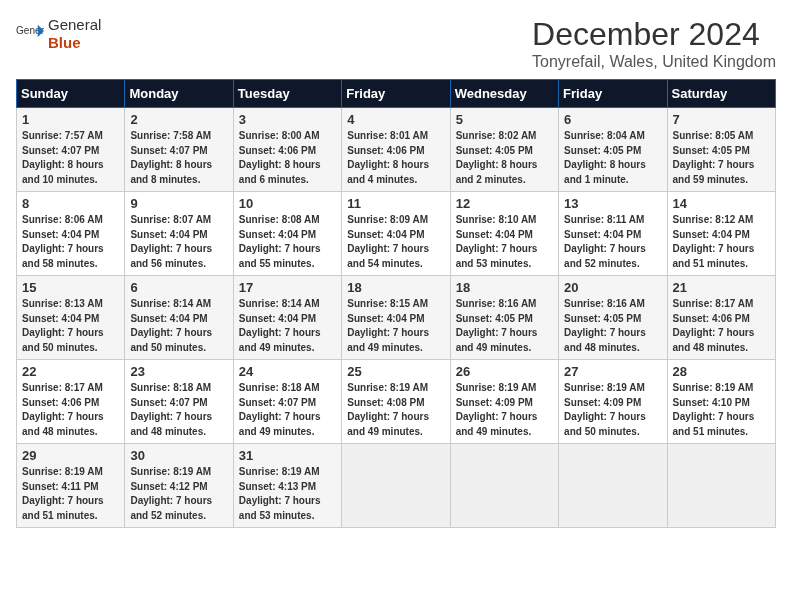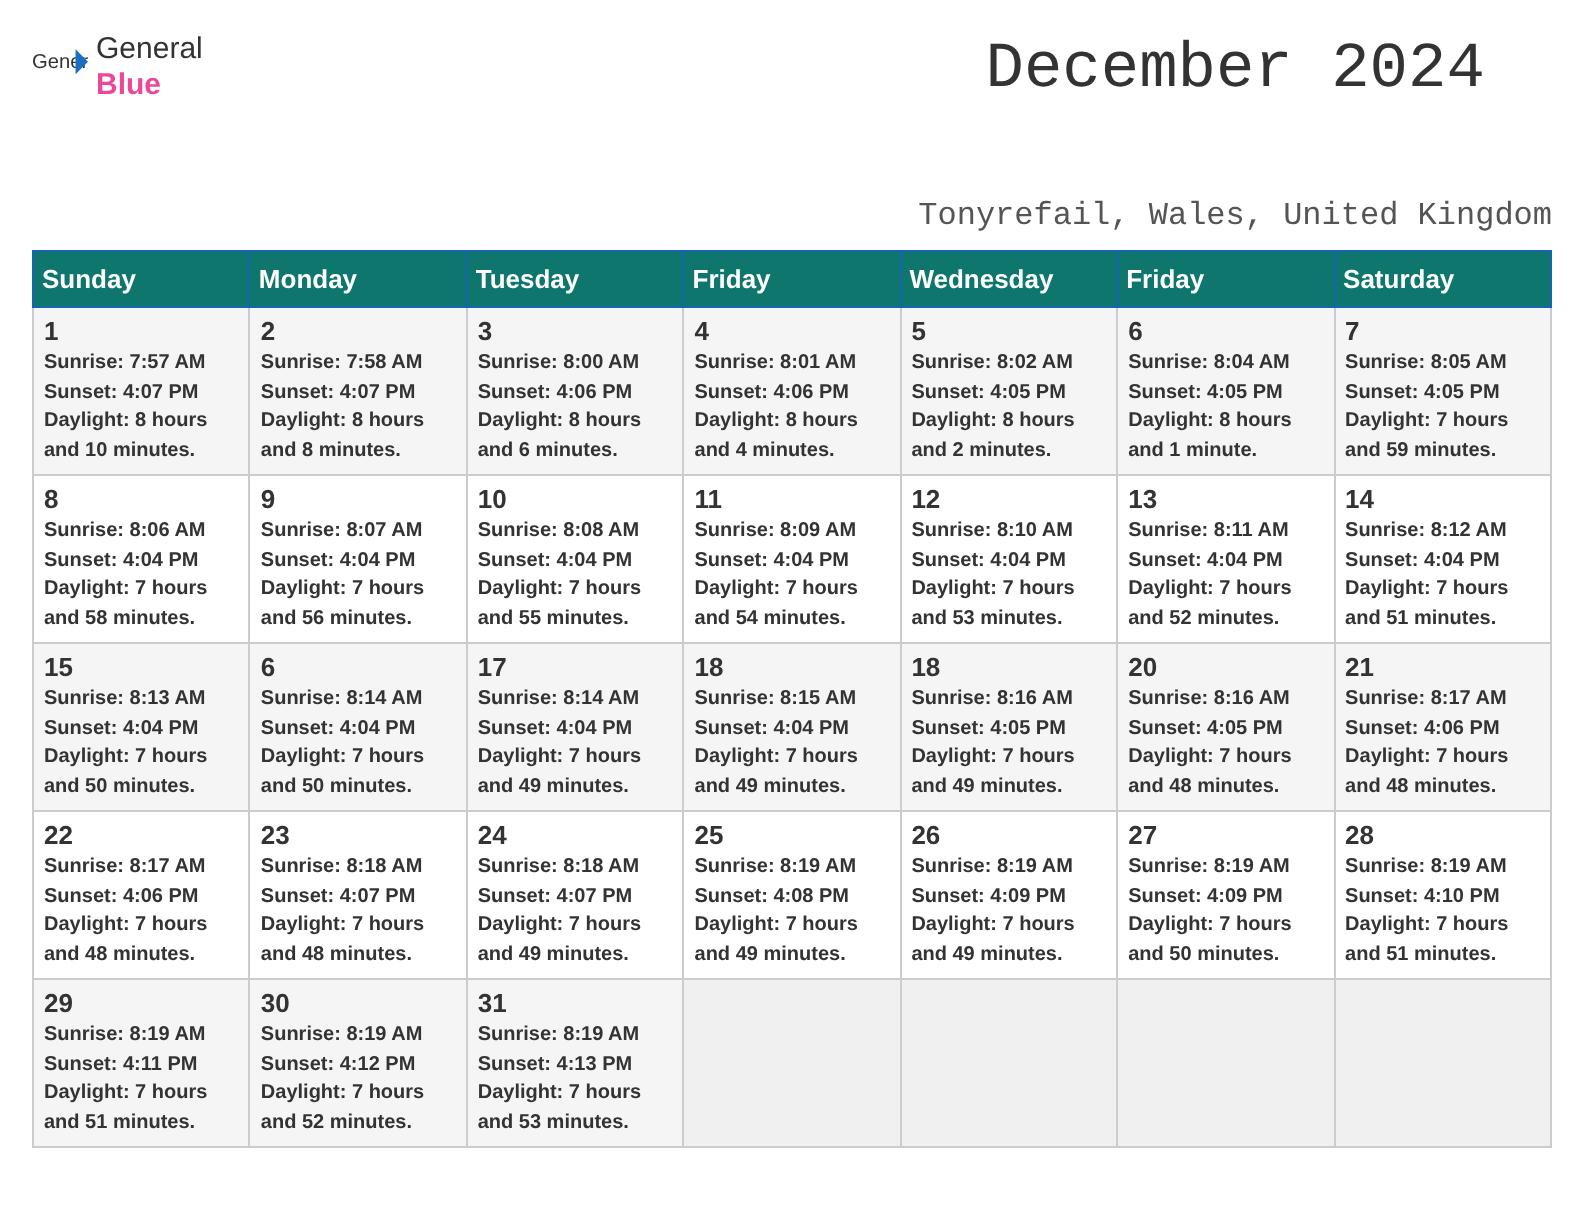"Blue" span { color: #ec4899 -> #c2410c }
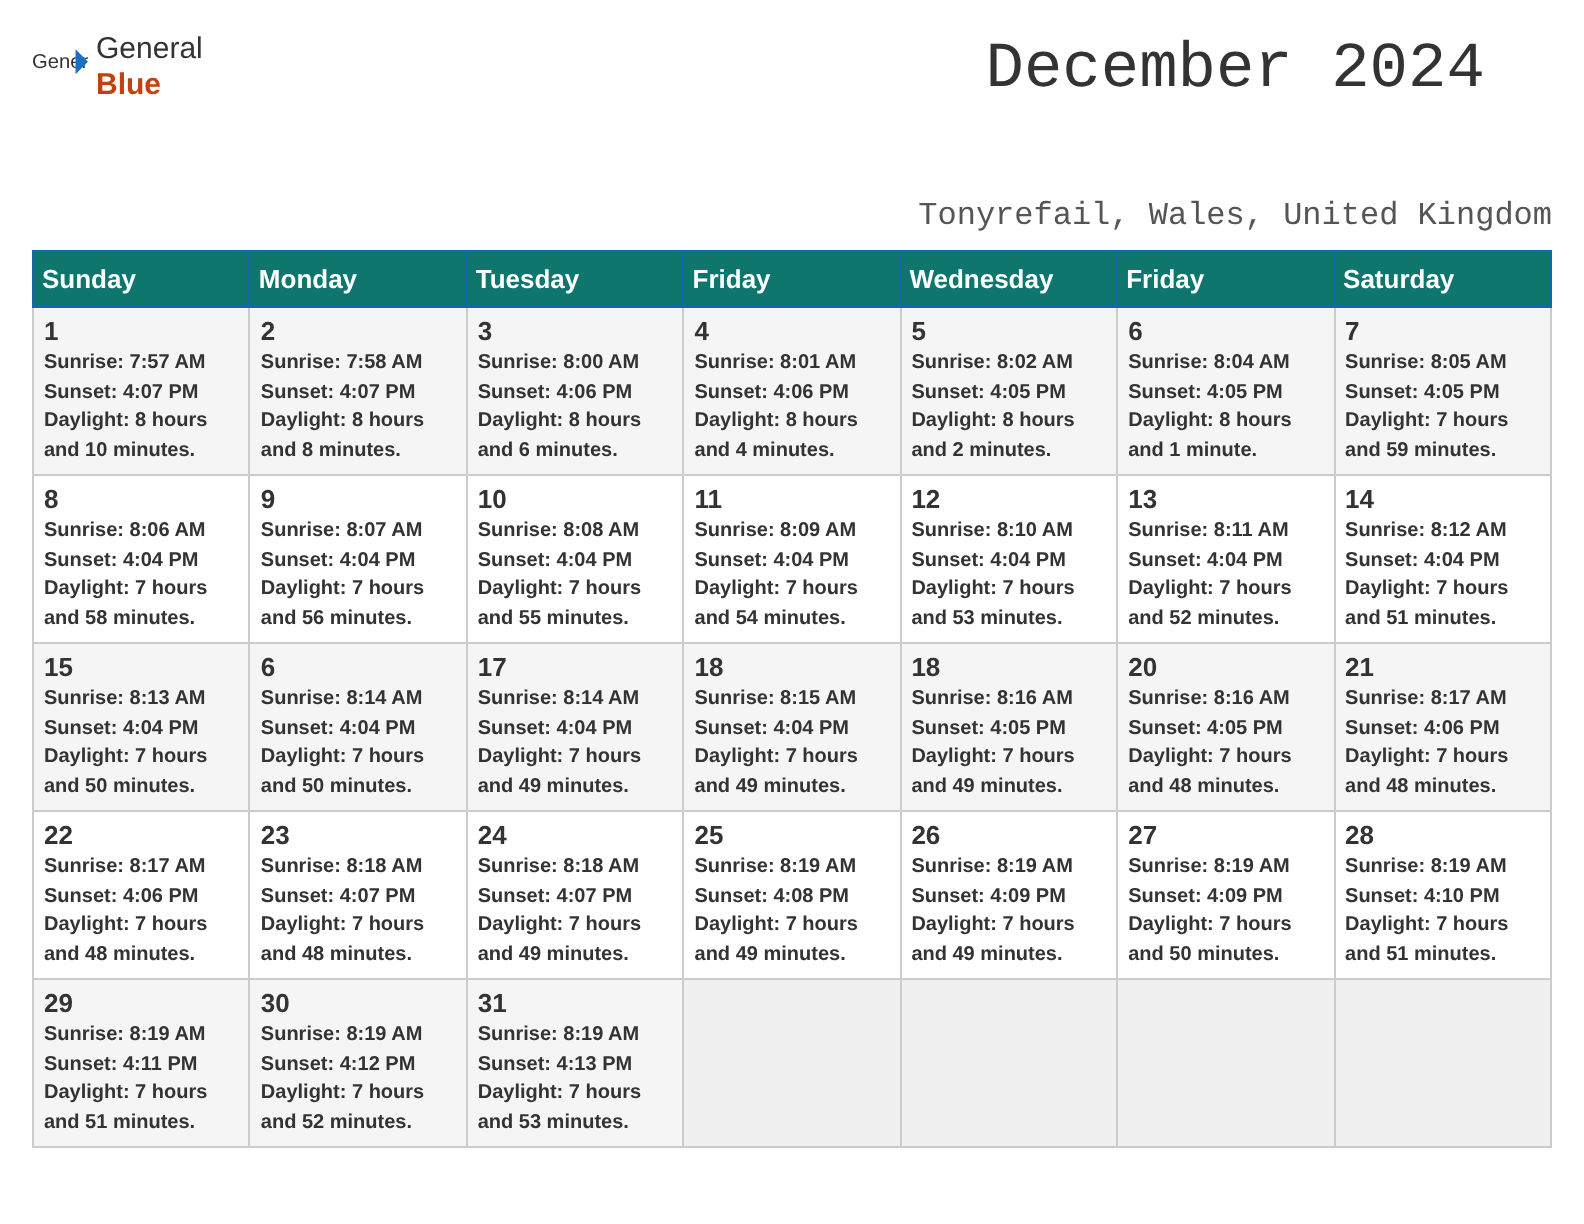"December 2024" .title-block { font-family: Liberation Mono, monospace -> none; text-align: center -> left }
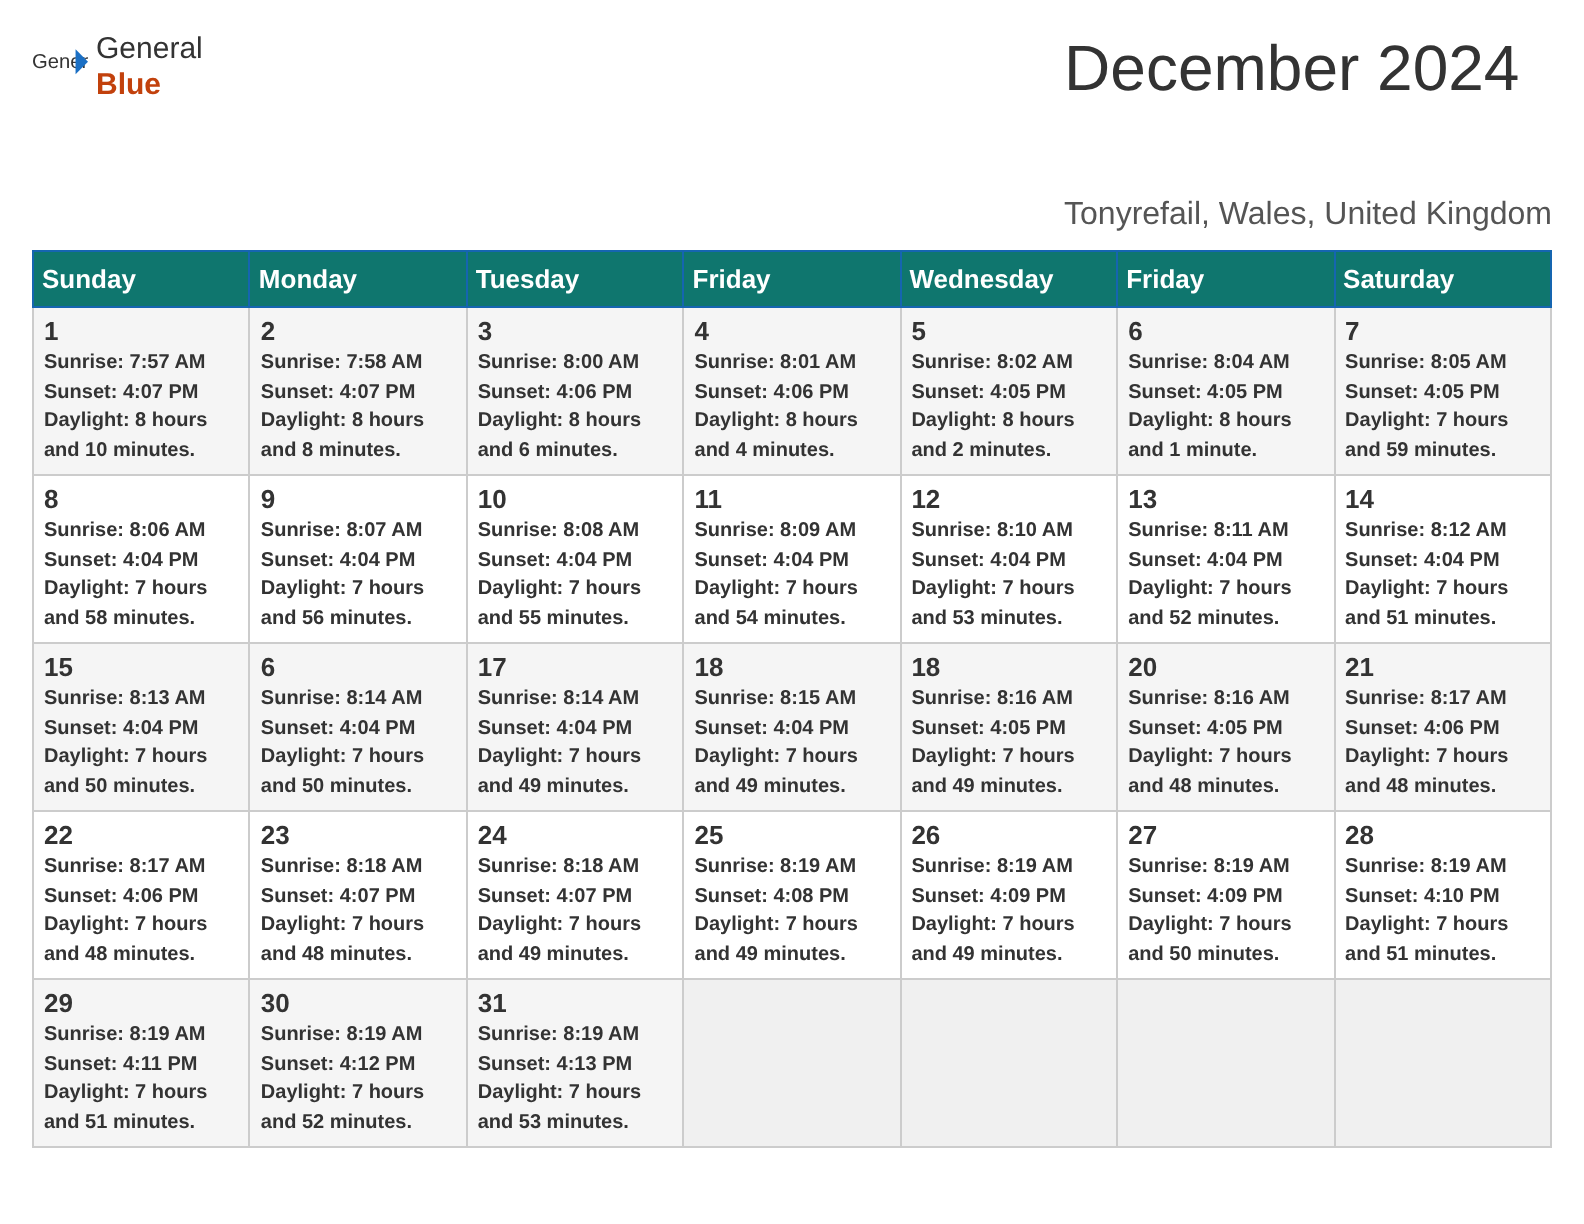"Tonyrefail, Wales, United Kingdom" .location { margin-top: 46px -> none }
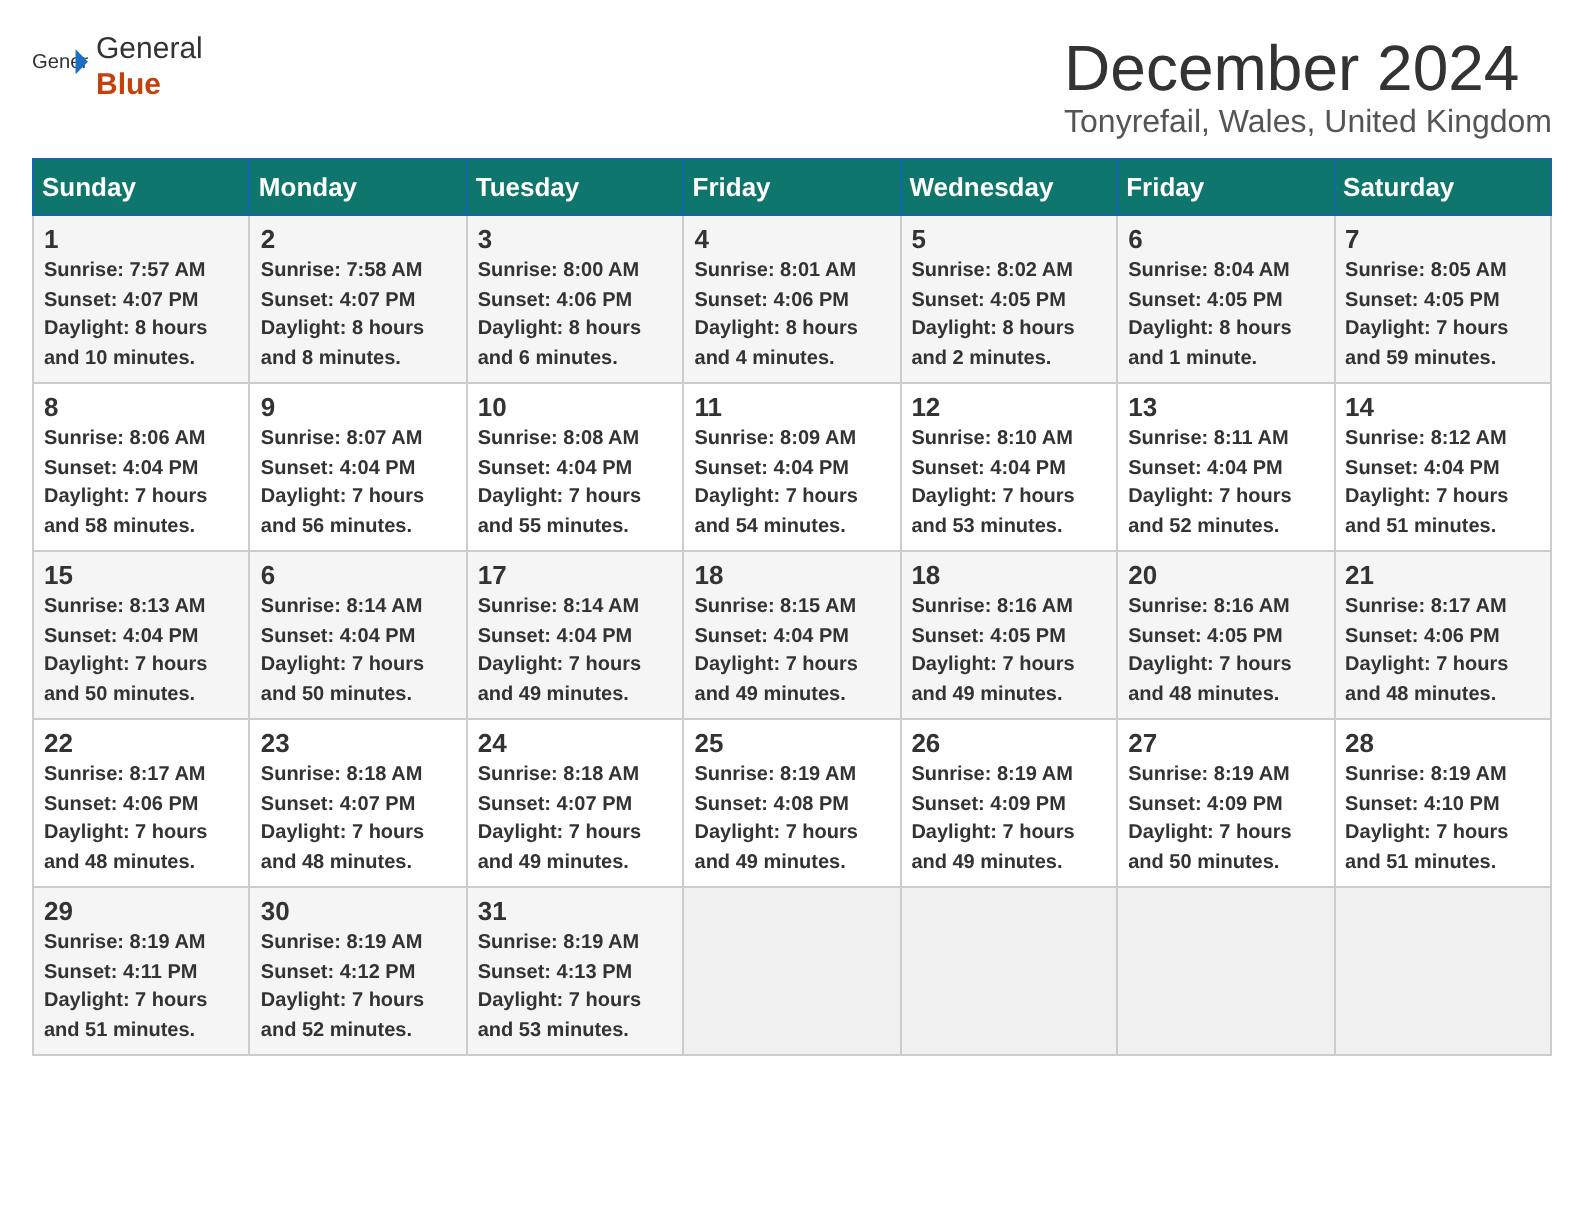"Sunday" .calendar thead tr th { background: #0f766e -> #0f172a }
